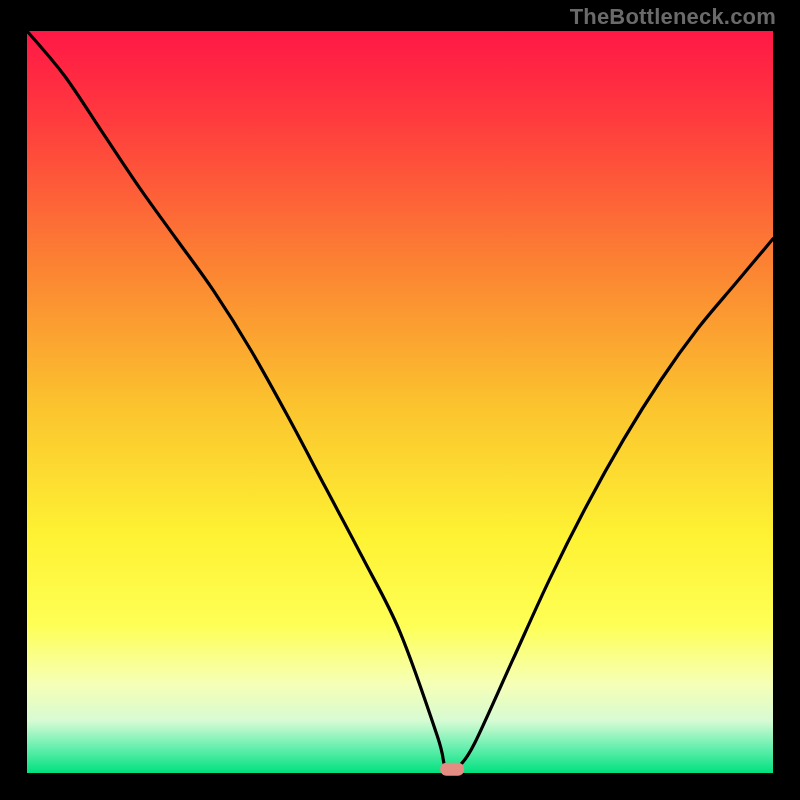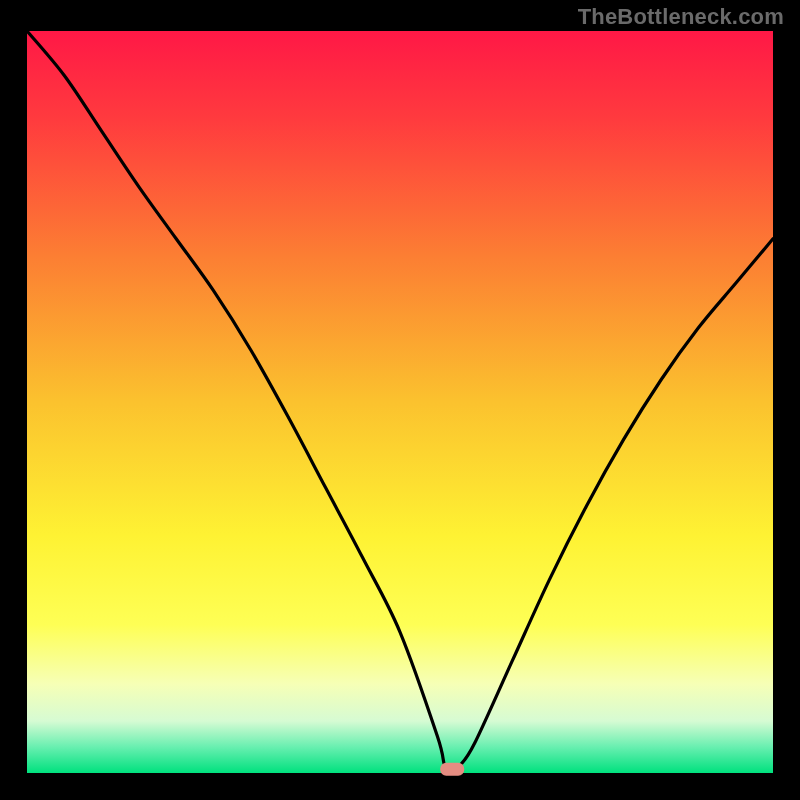"TheBottleneck.com" .watermark { right: 16px -> 24px }
